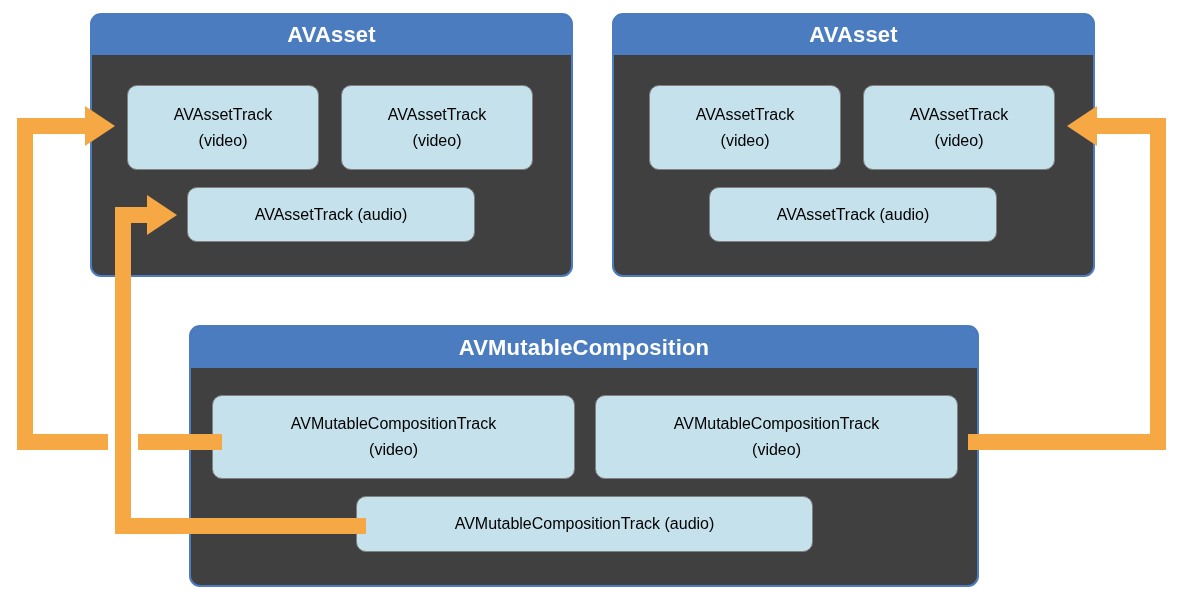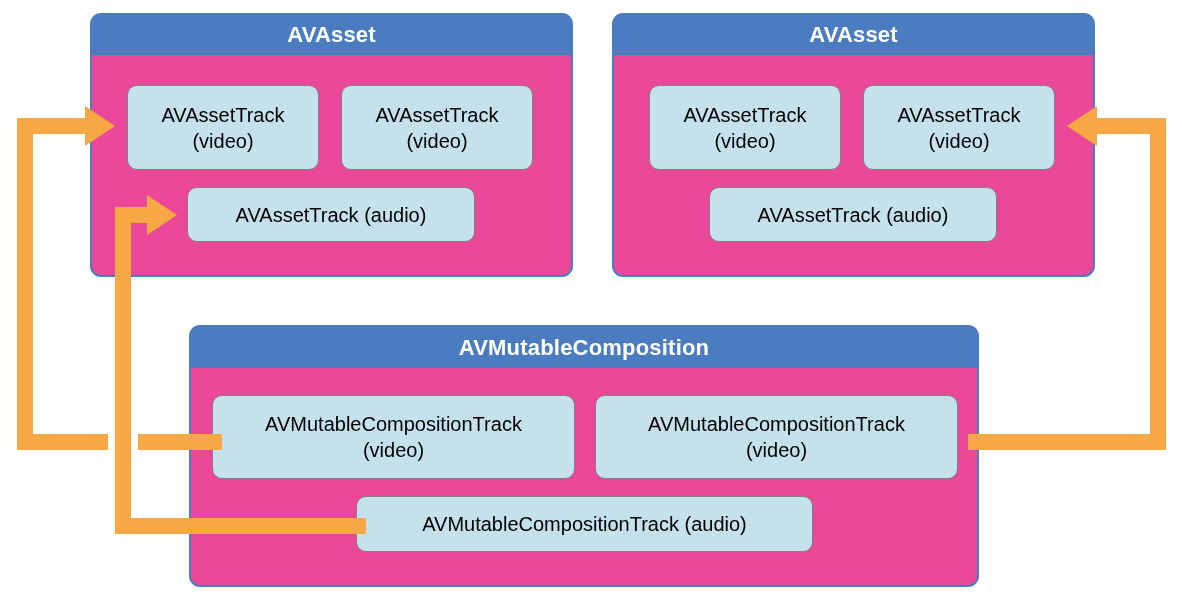"AVAsset" .panel { background: #ec4899 -> #404040 }
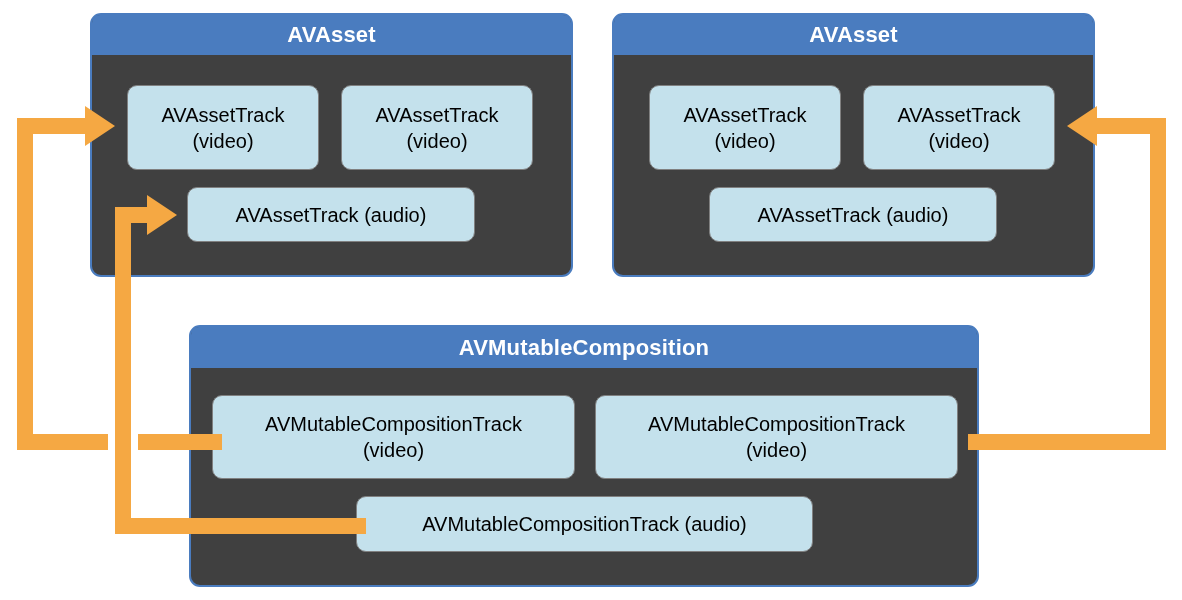"AVAssetTrack" .track { font-size: 20px -> 16px }
